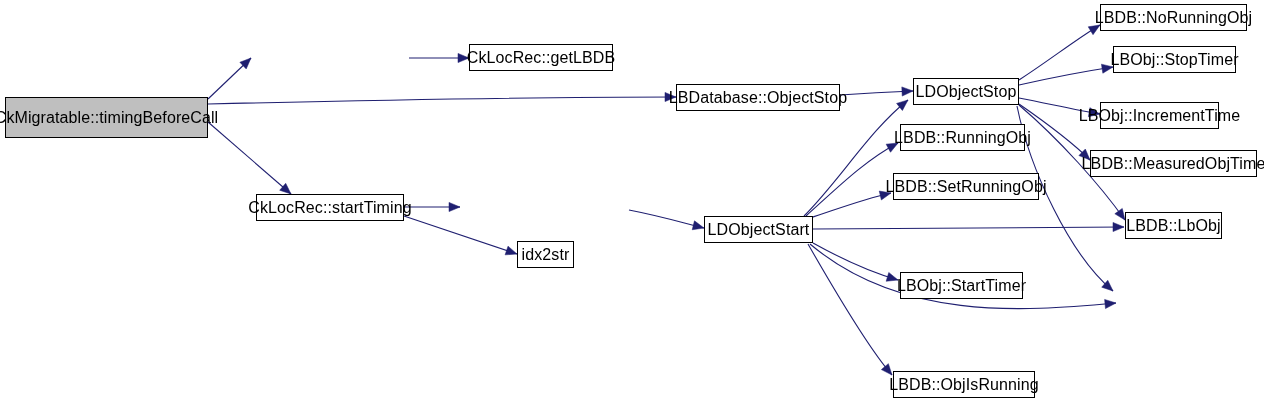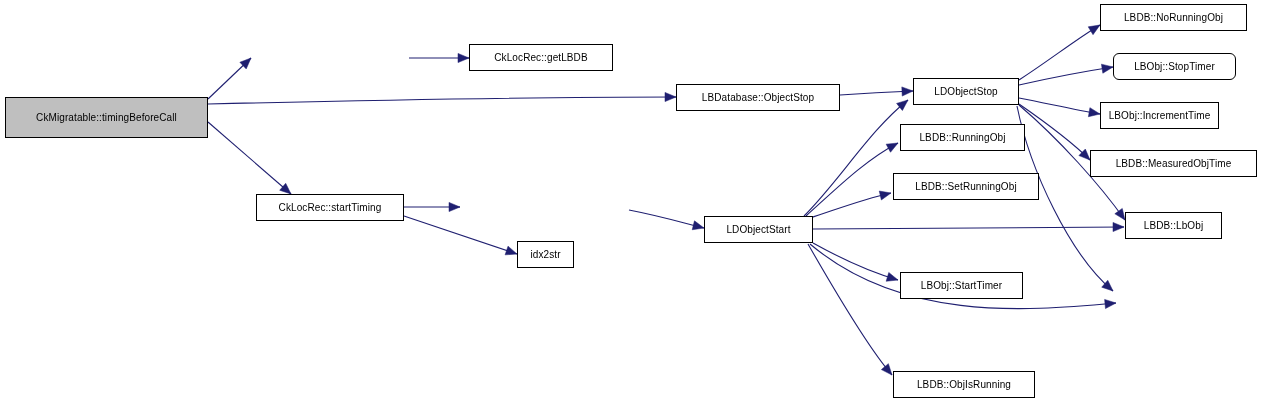"LBDB::NoRunningObj" .node { font-size: 10px -> 16px }
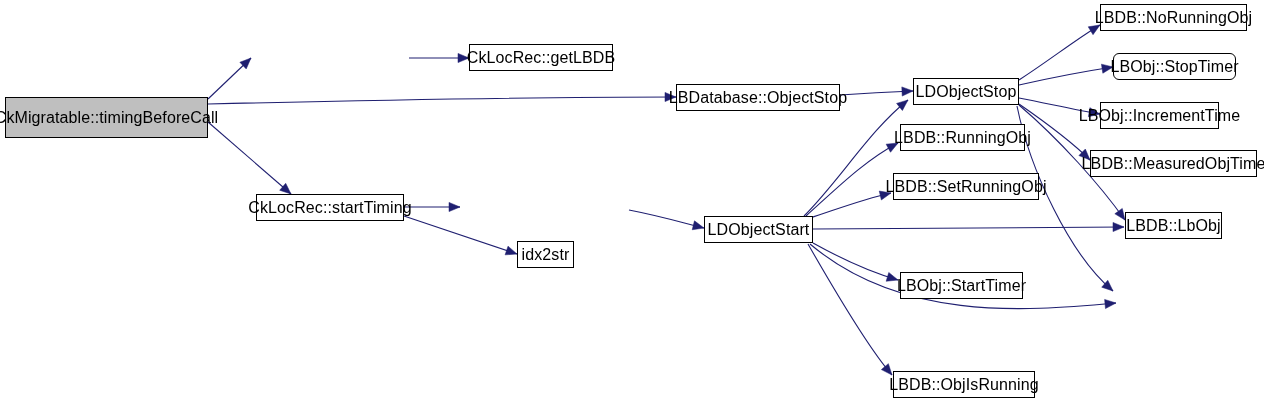"LBObj::StopTimer" div.node { border-radius: 6px -> none; top: 53px -> 46px }
